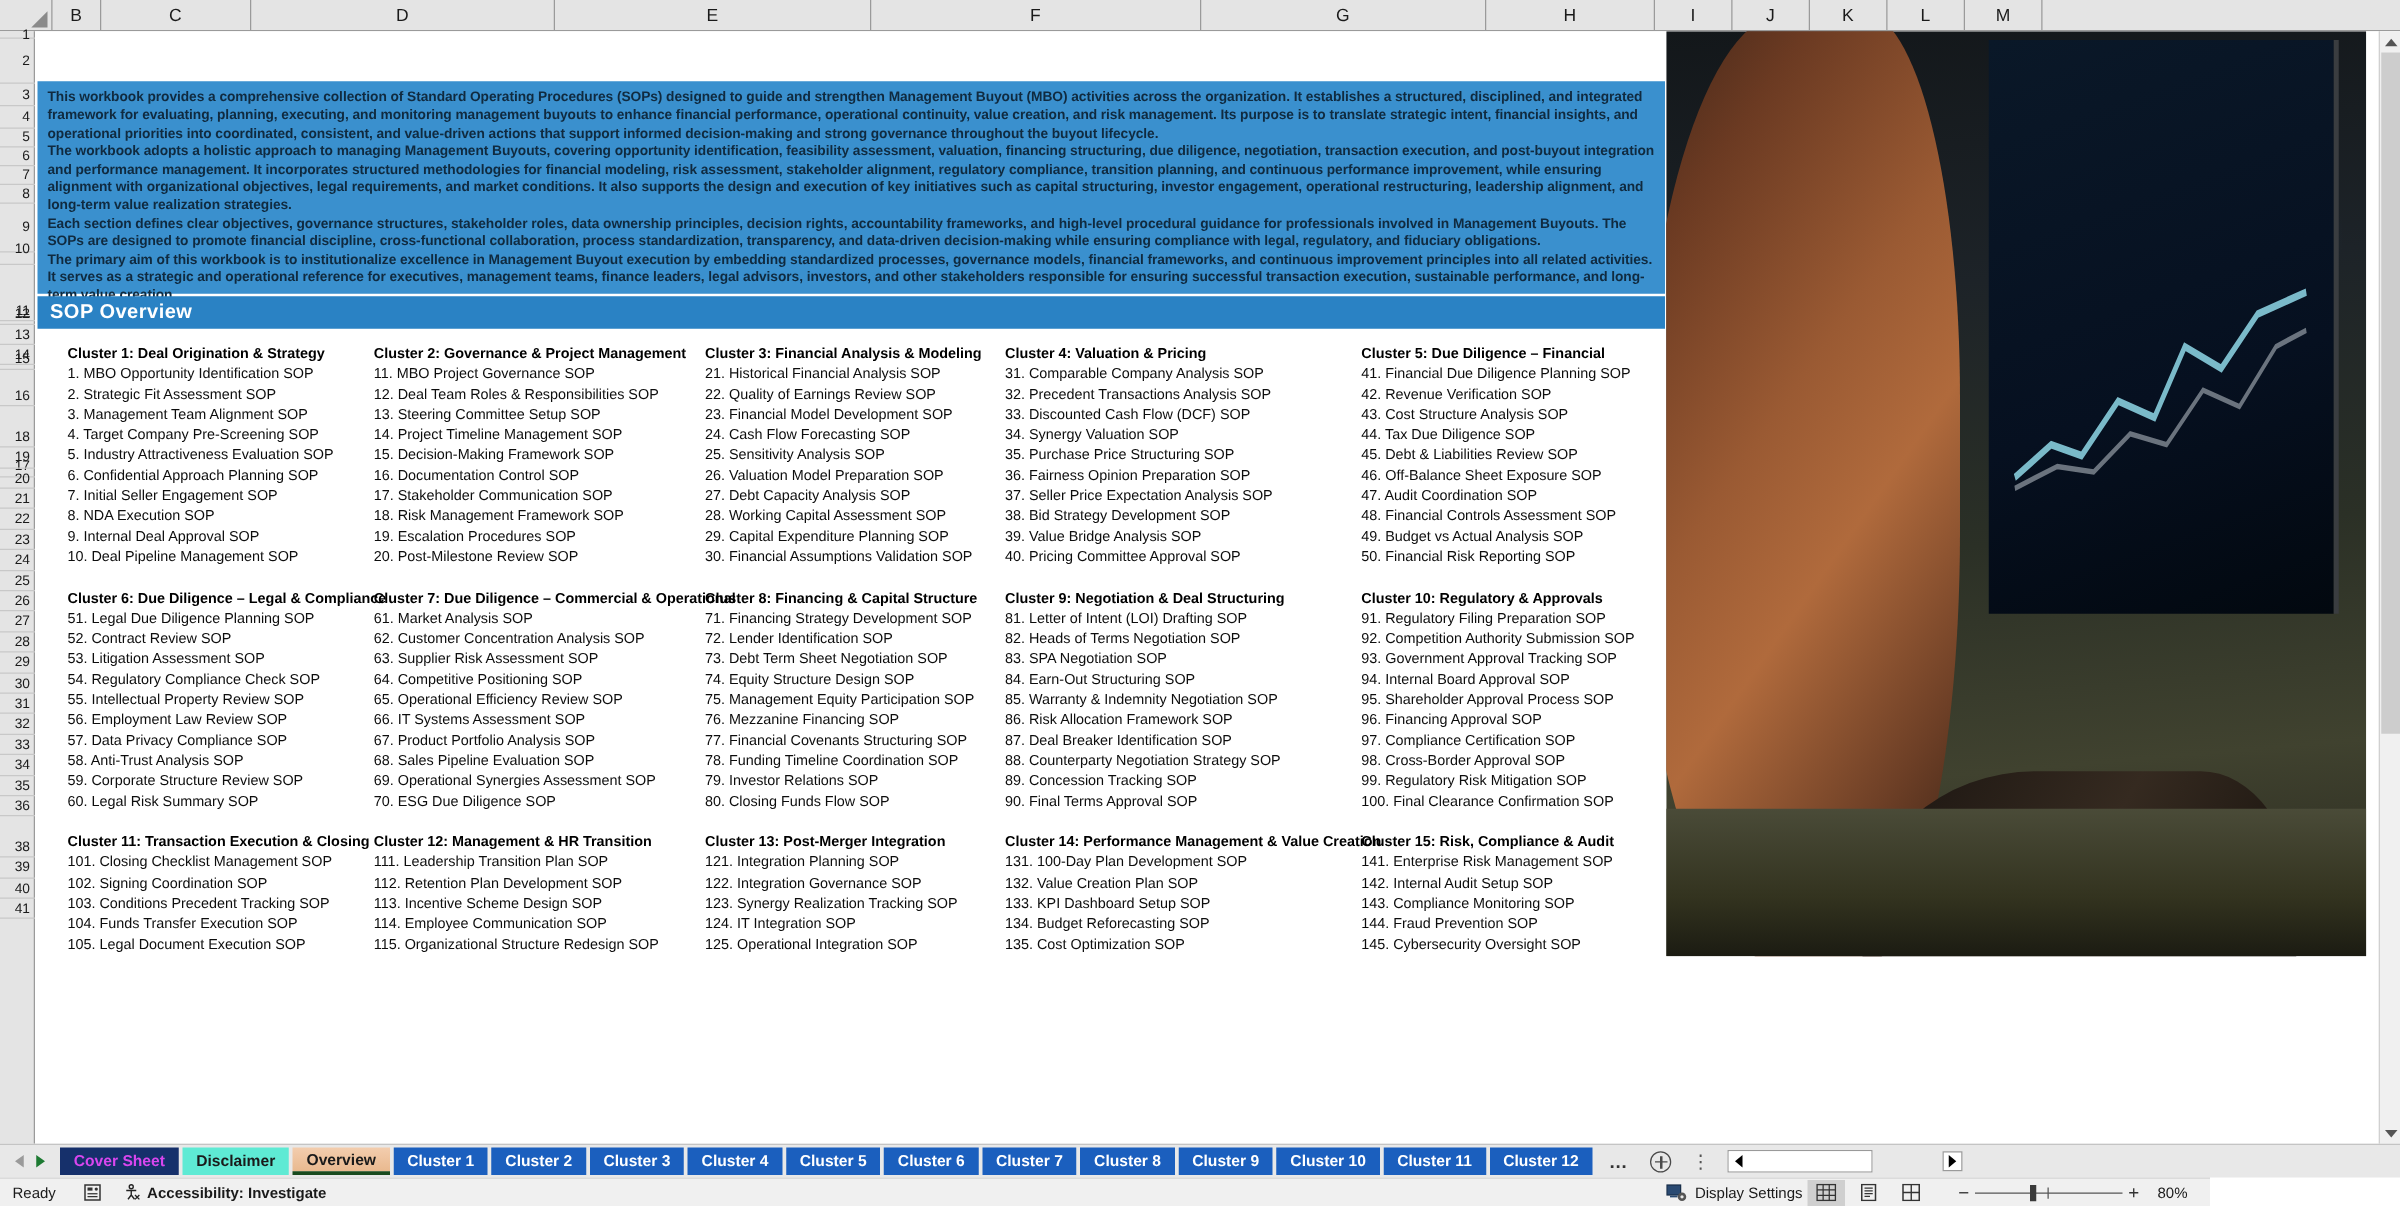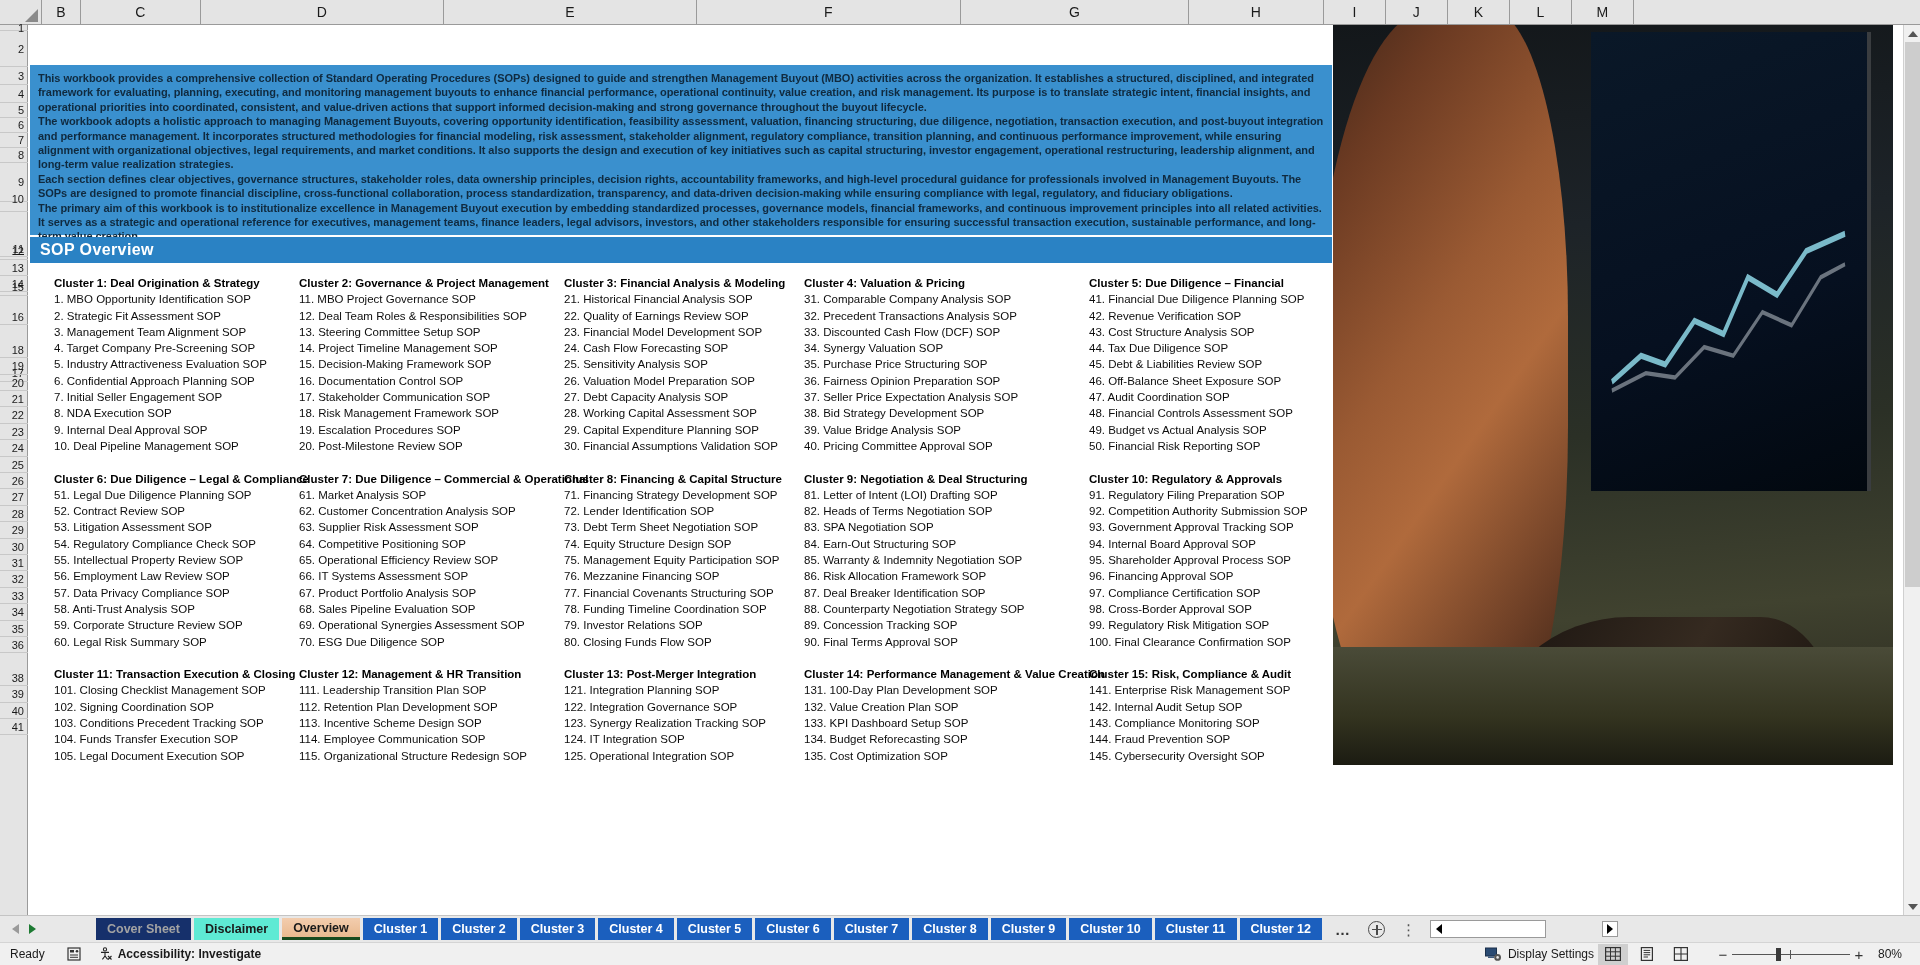"Cover Sheet" .tab.dark { color: #a3a3a3 -> #d946ef; margin-left: 48px -> none }
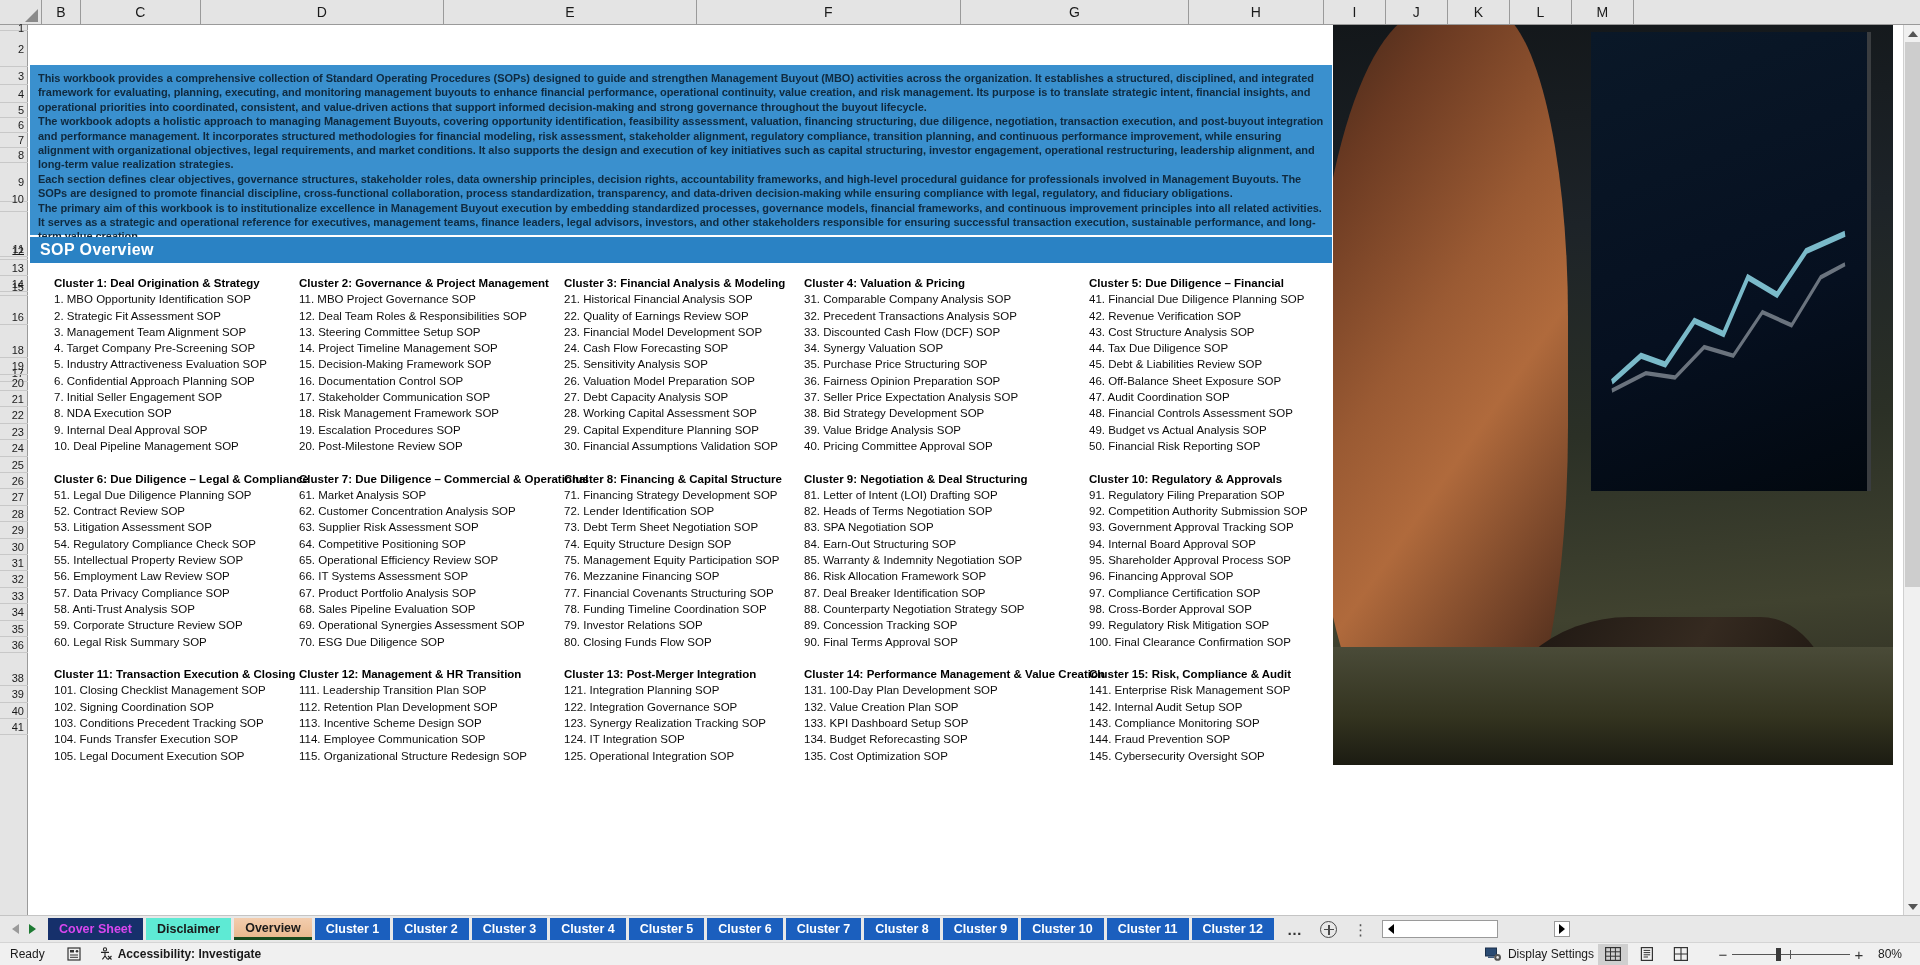"Ready" .statusbar { width: 1920px -> 1768px }
